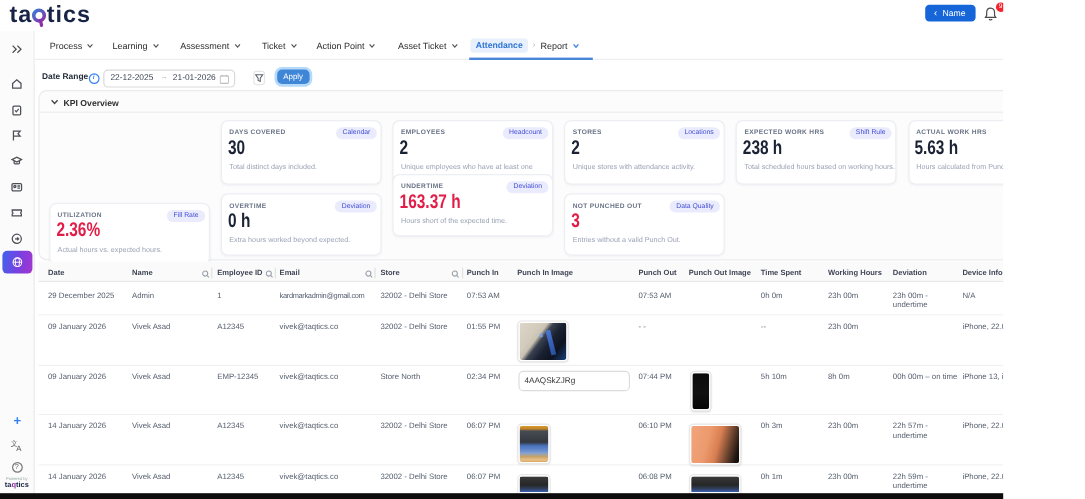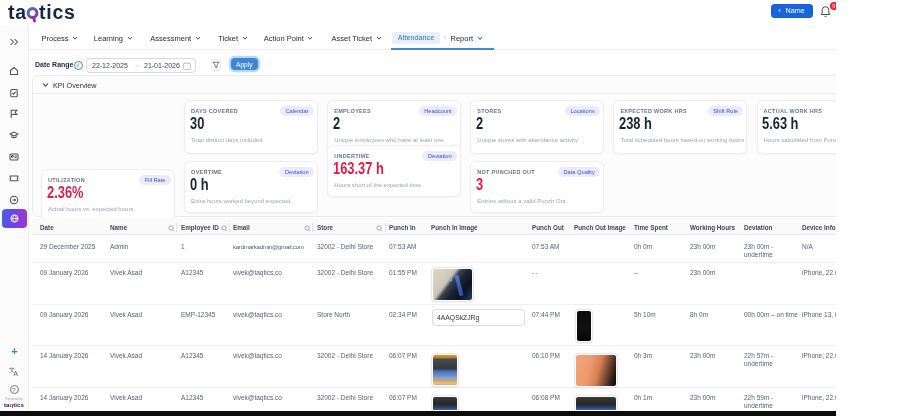"Attendance" div.abs { font-weight: normal -> bold }
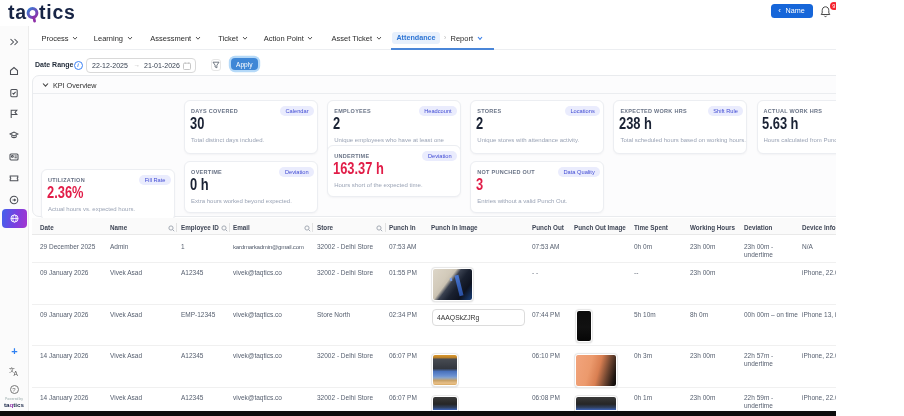"KPI Overview" div.abs { font-weight: normal -> bold }
